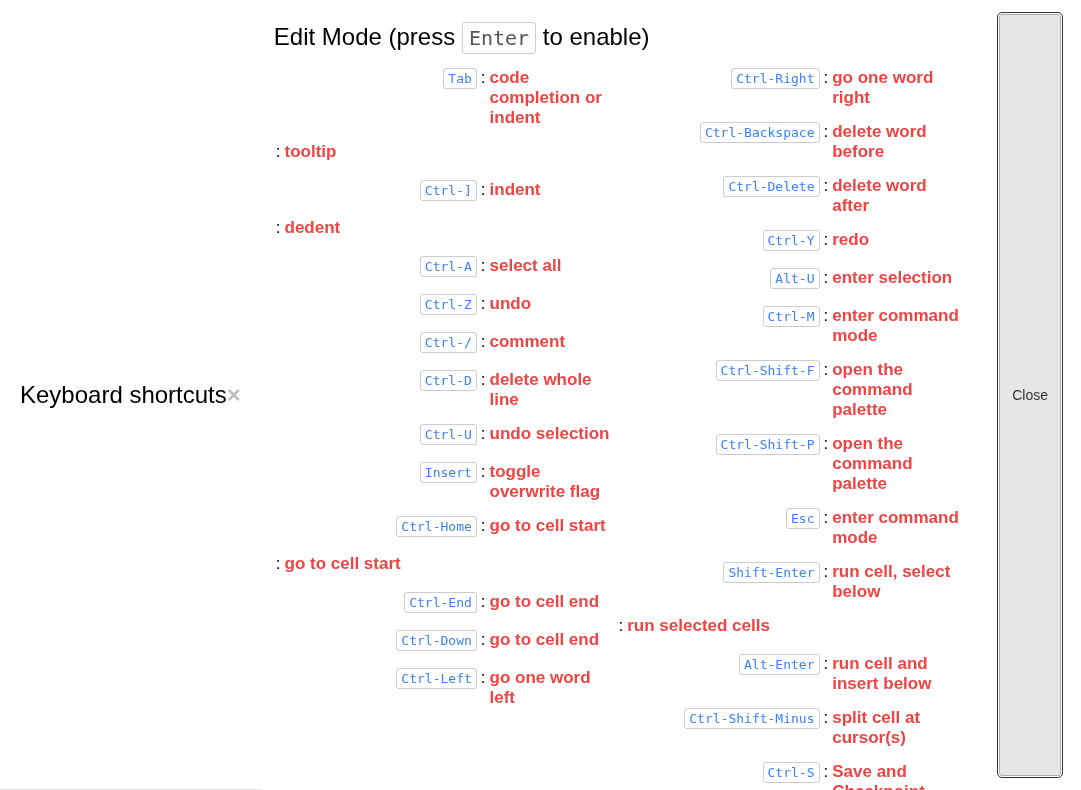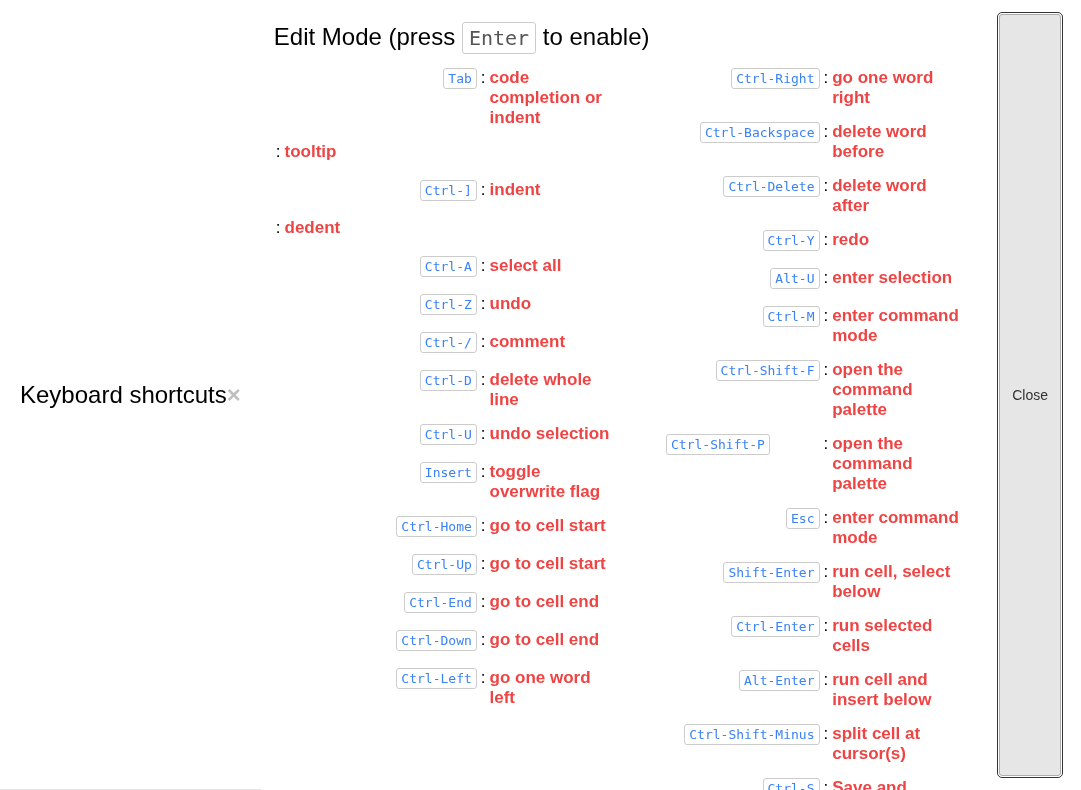"Ctrl-Shift-P" span.key-cell { text-align: center -> none }
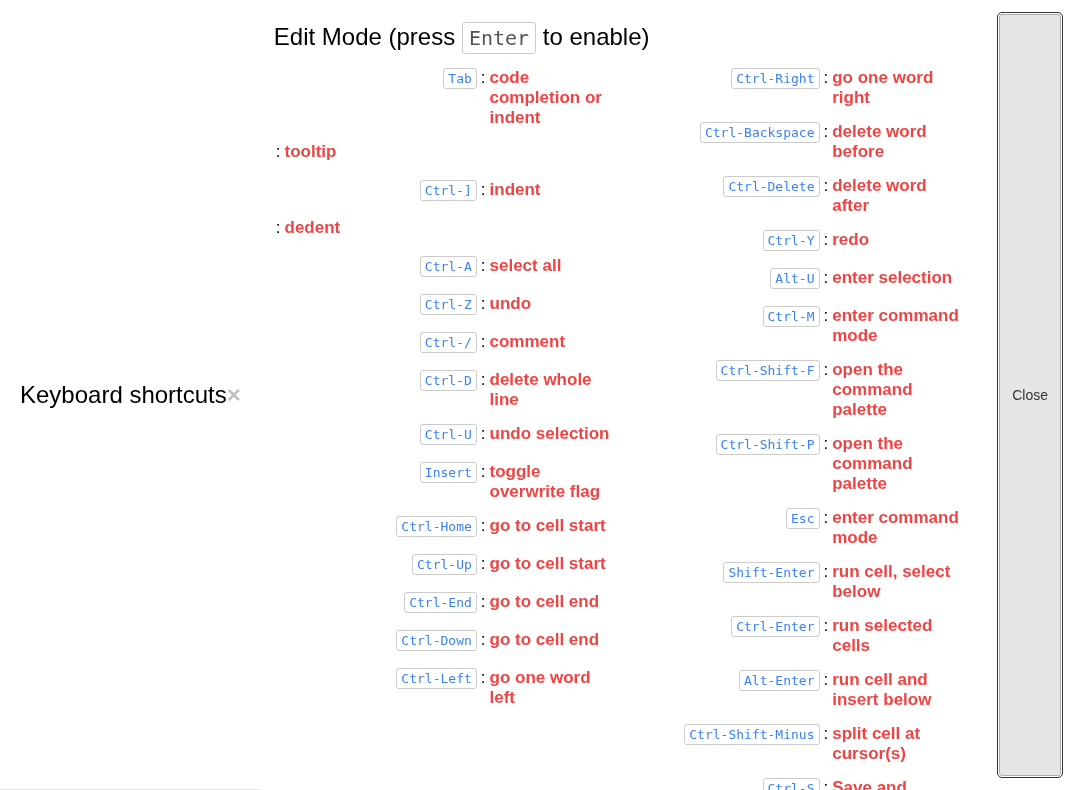"Ctrl-Up" span.key-cell { html: <span><kbd>Ctrl-Up</kbd></span> -> none }
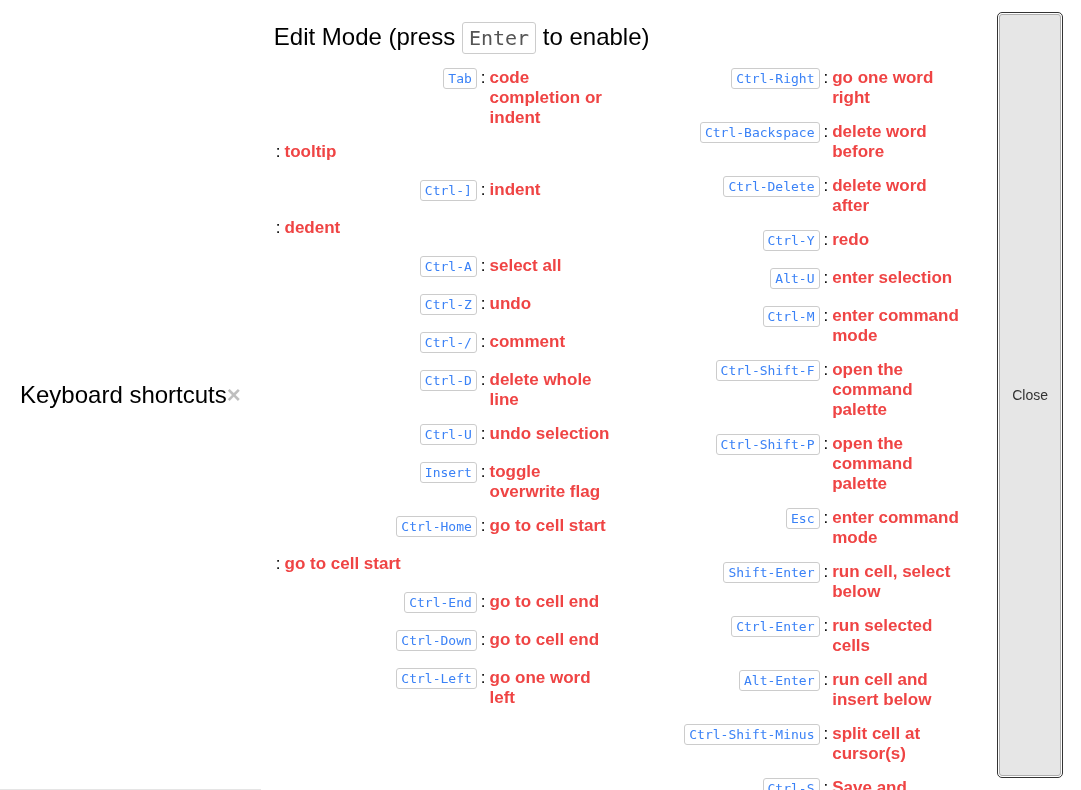"Ctrl-Enter" span.key-cell { html: <span><kbd>Ctrl-Enter</kbd></span> -> none }
